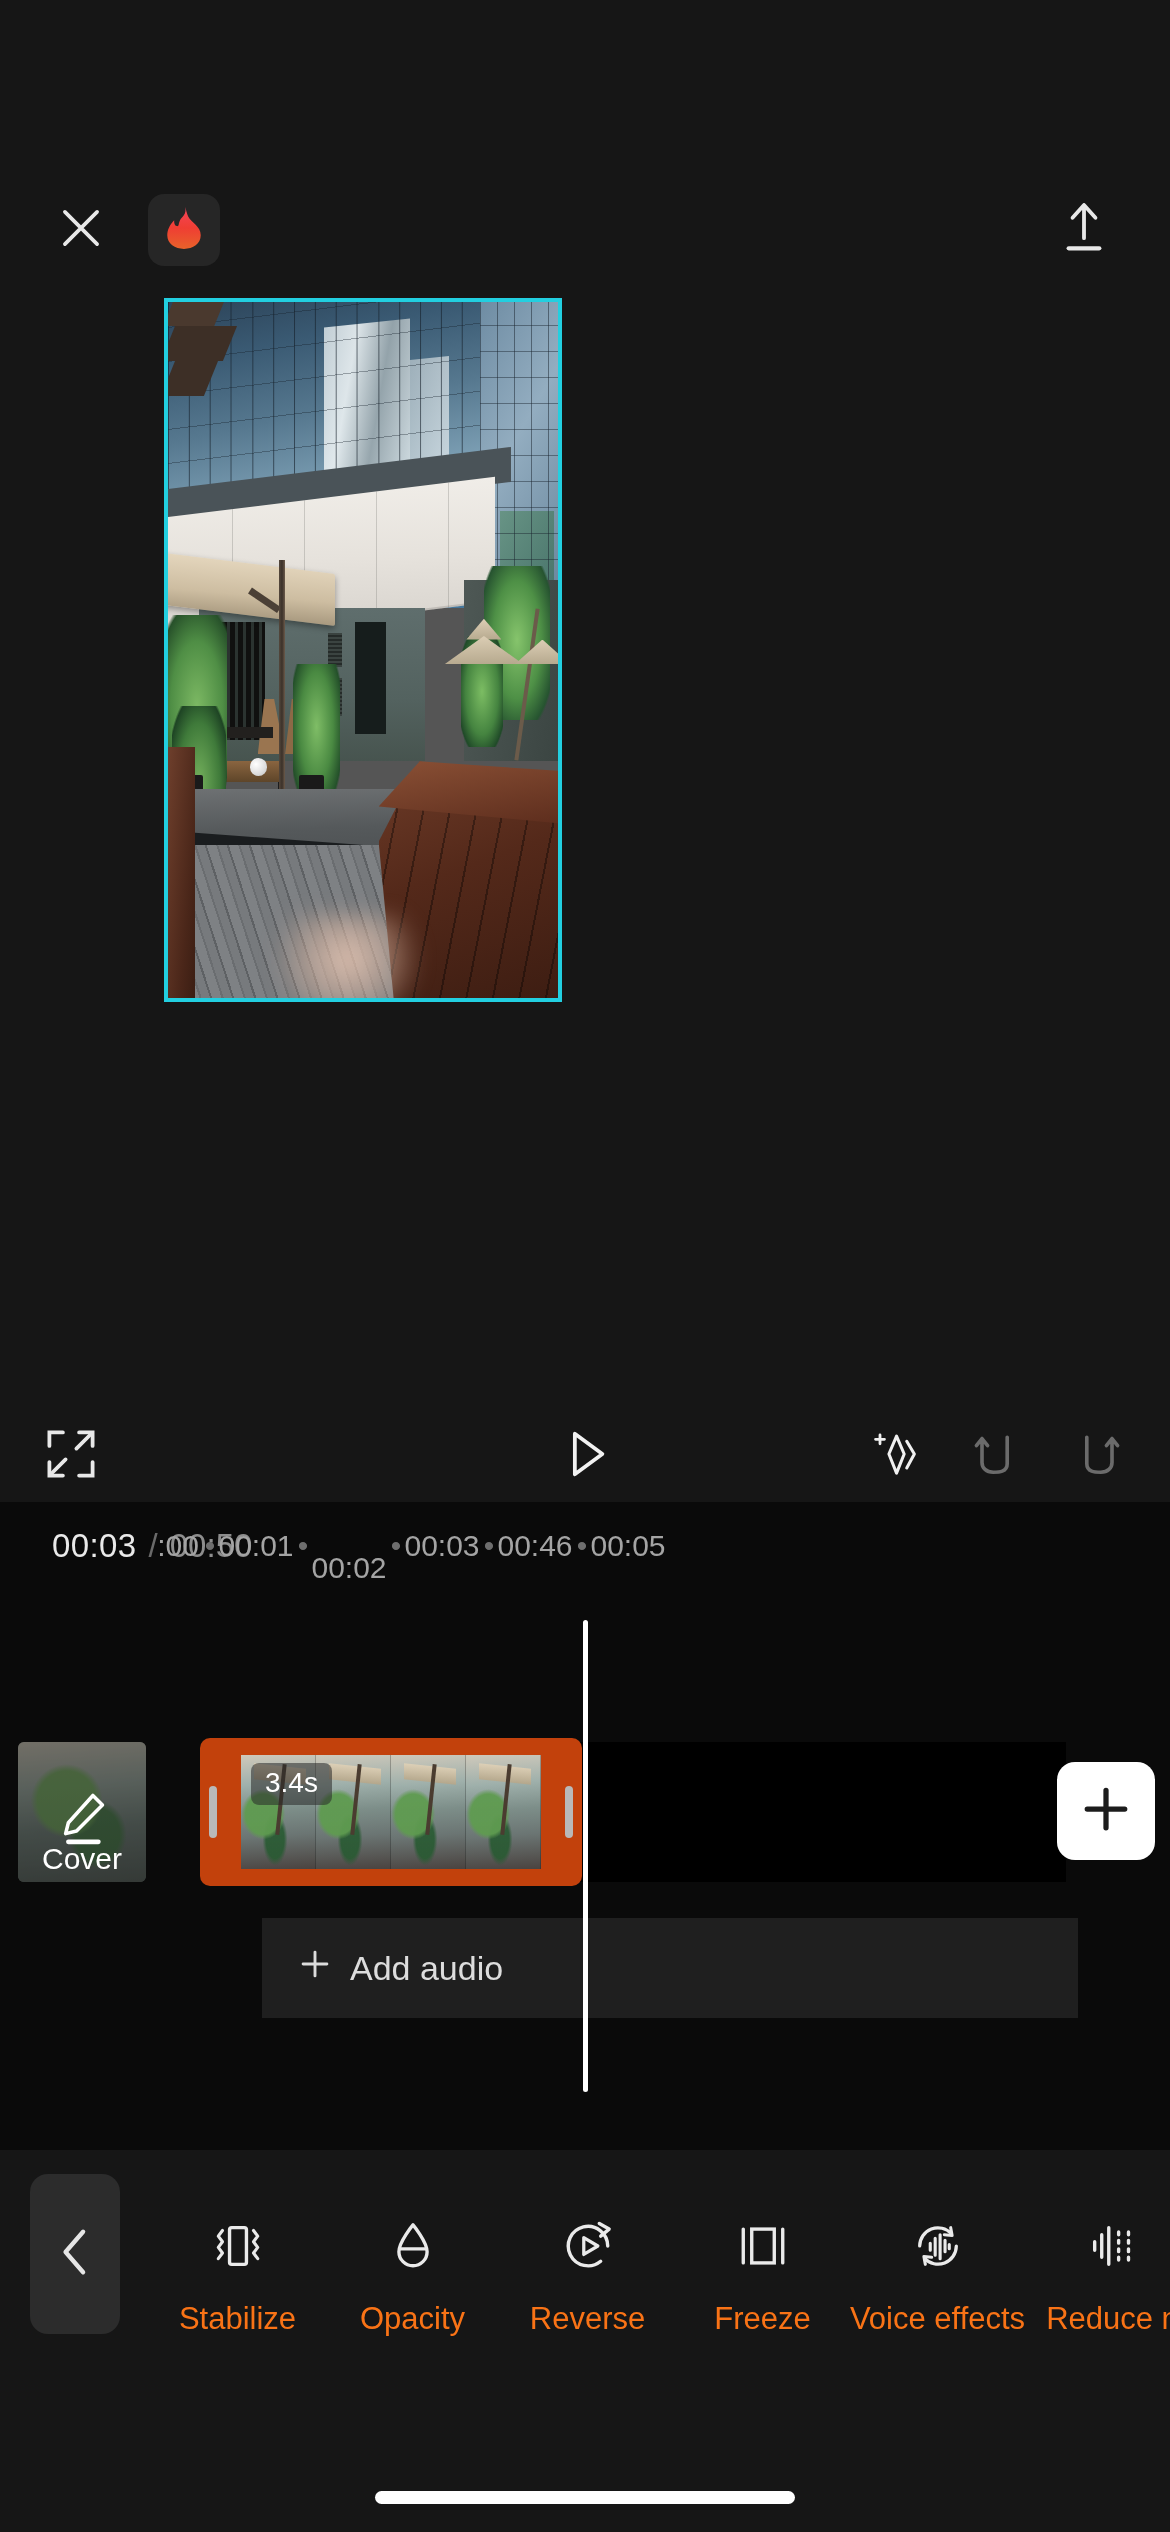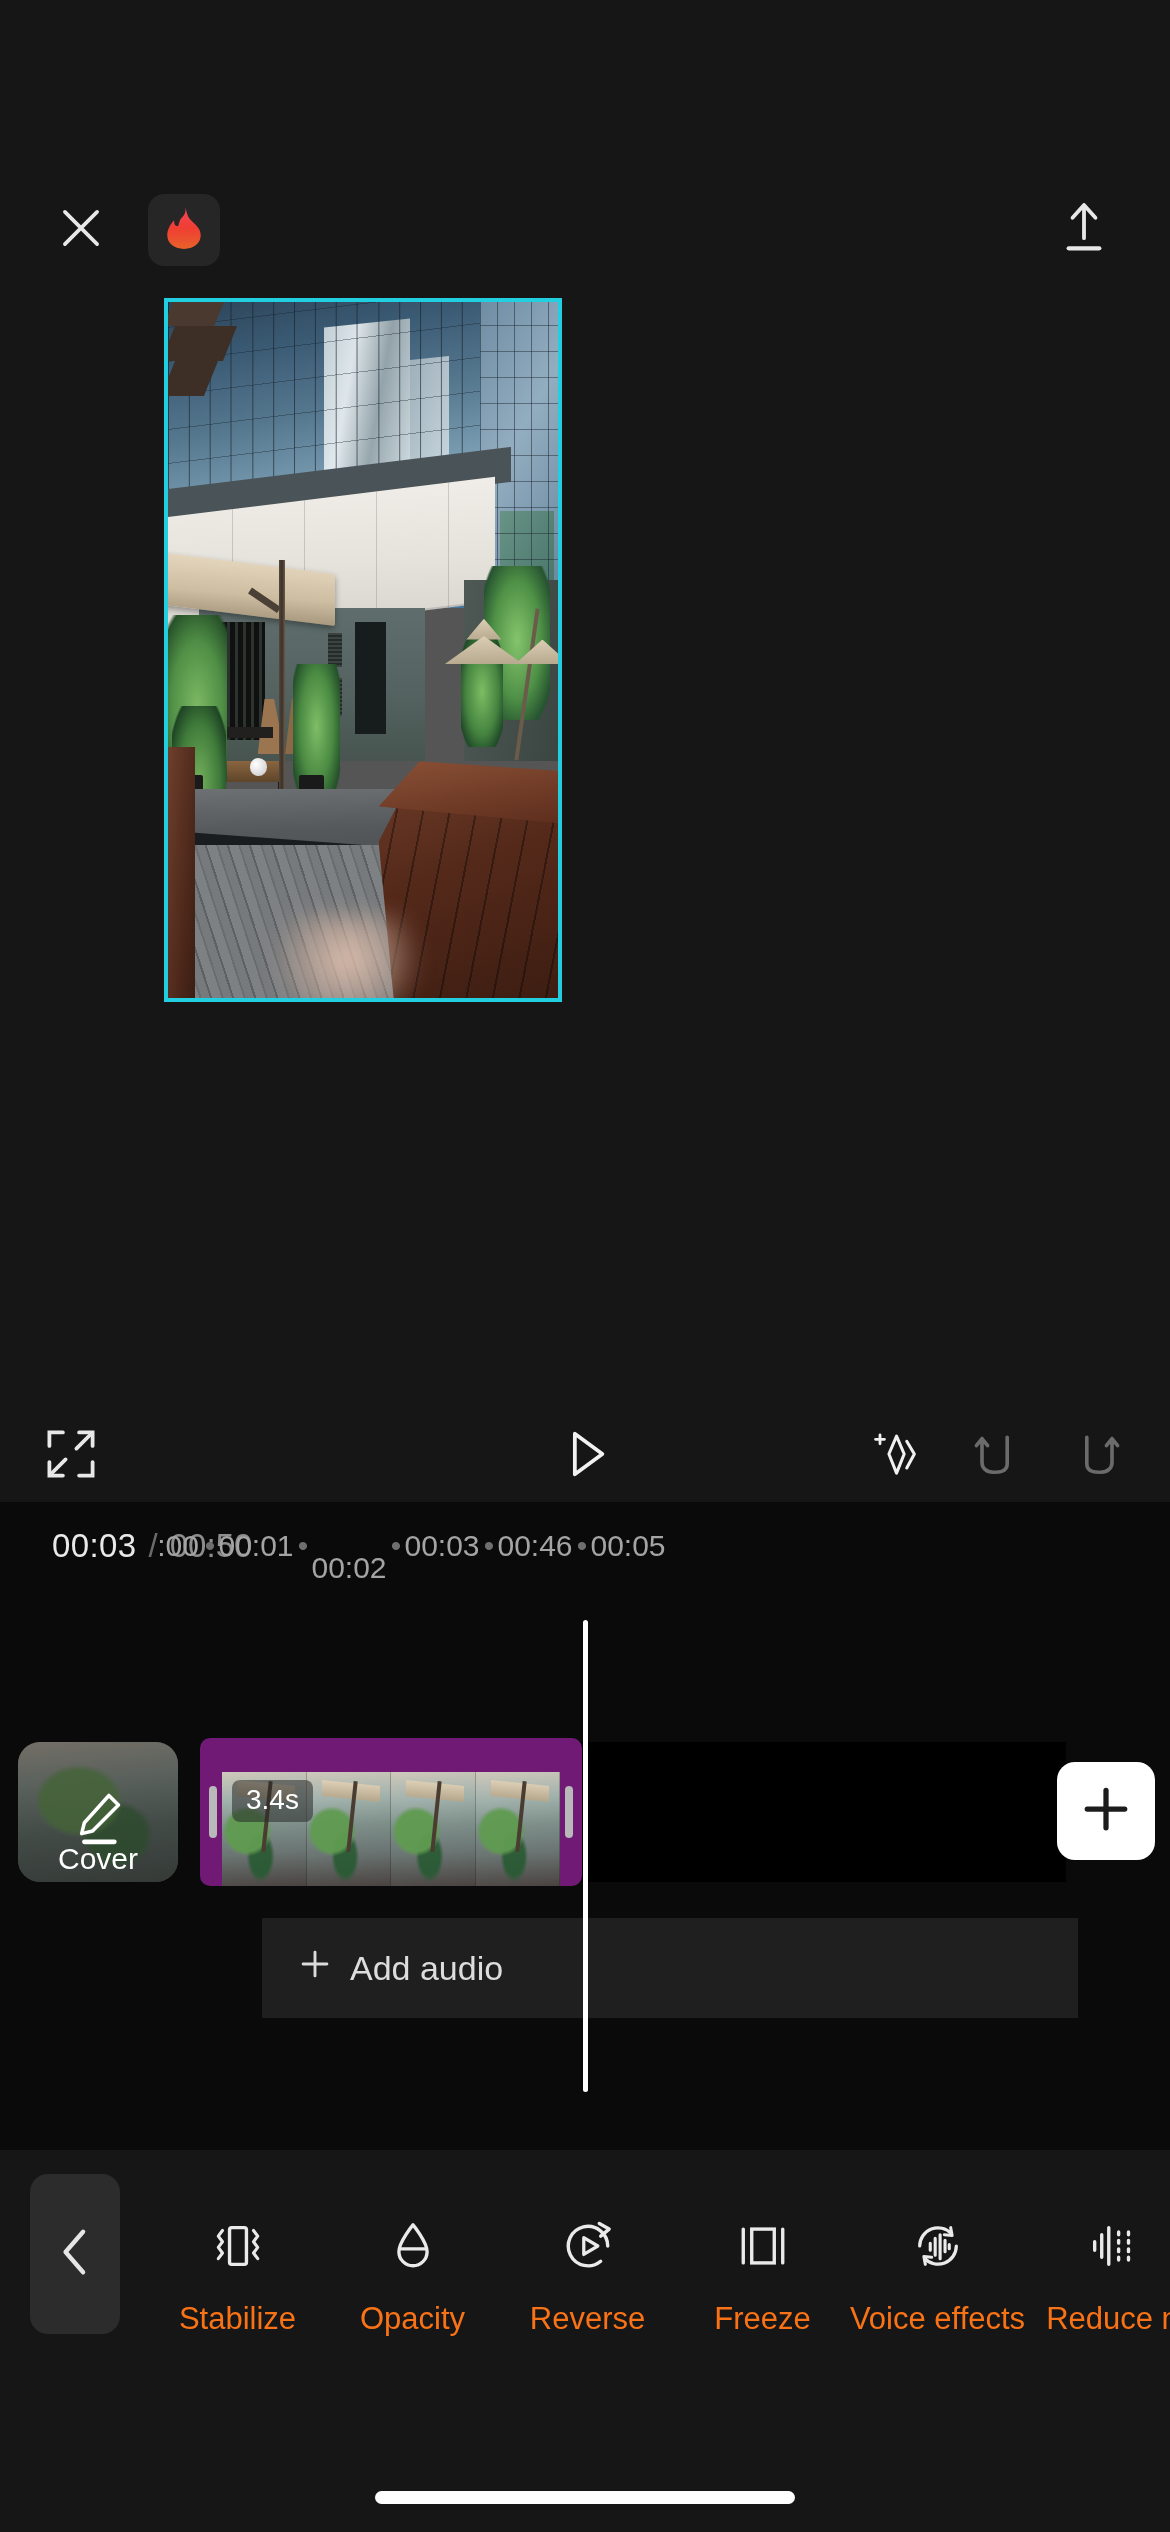"3.4s" .clip-wrap { align-items: flex-end -> center; background: #701a75 -> #c2410c; padding: 0 22px -> 0 41px }
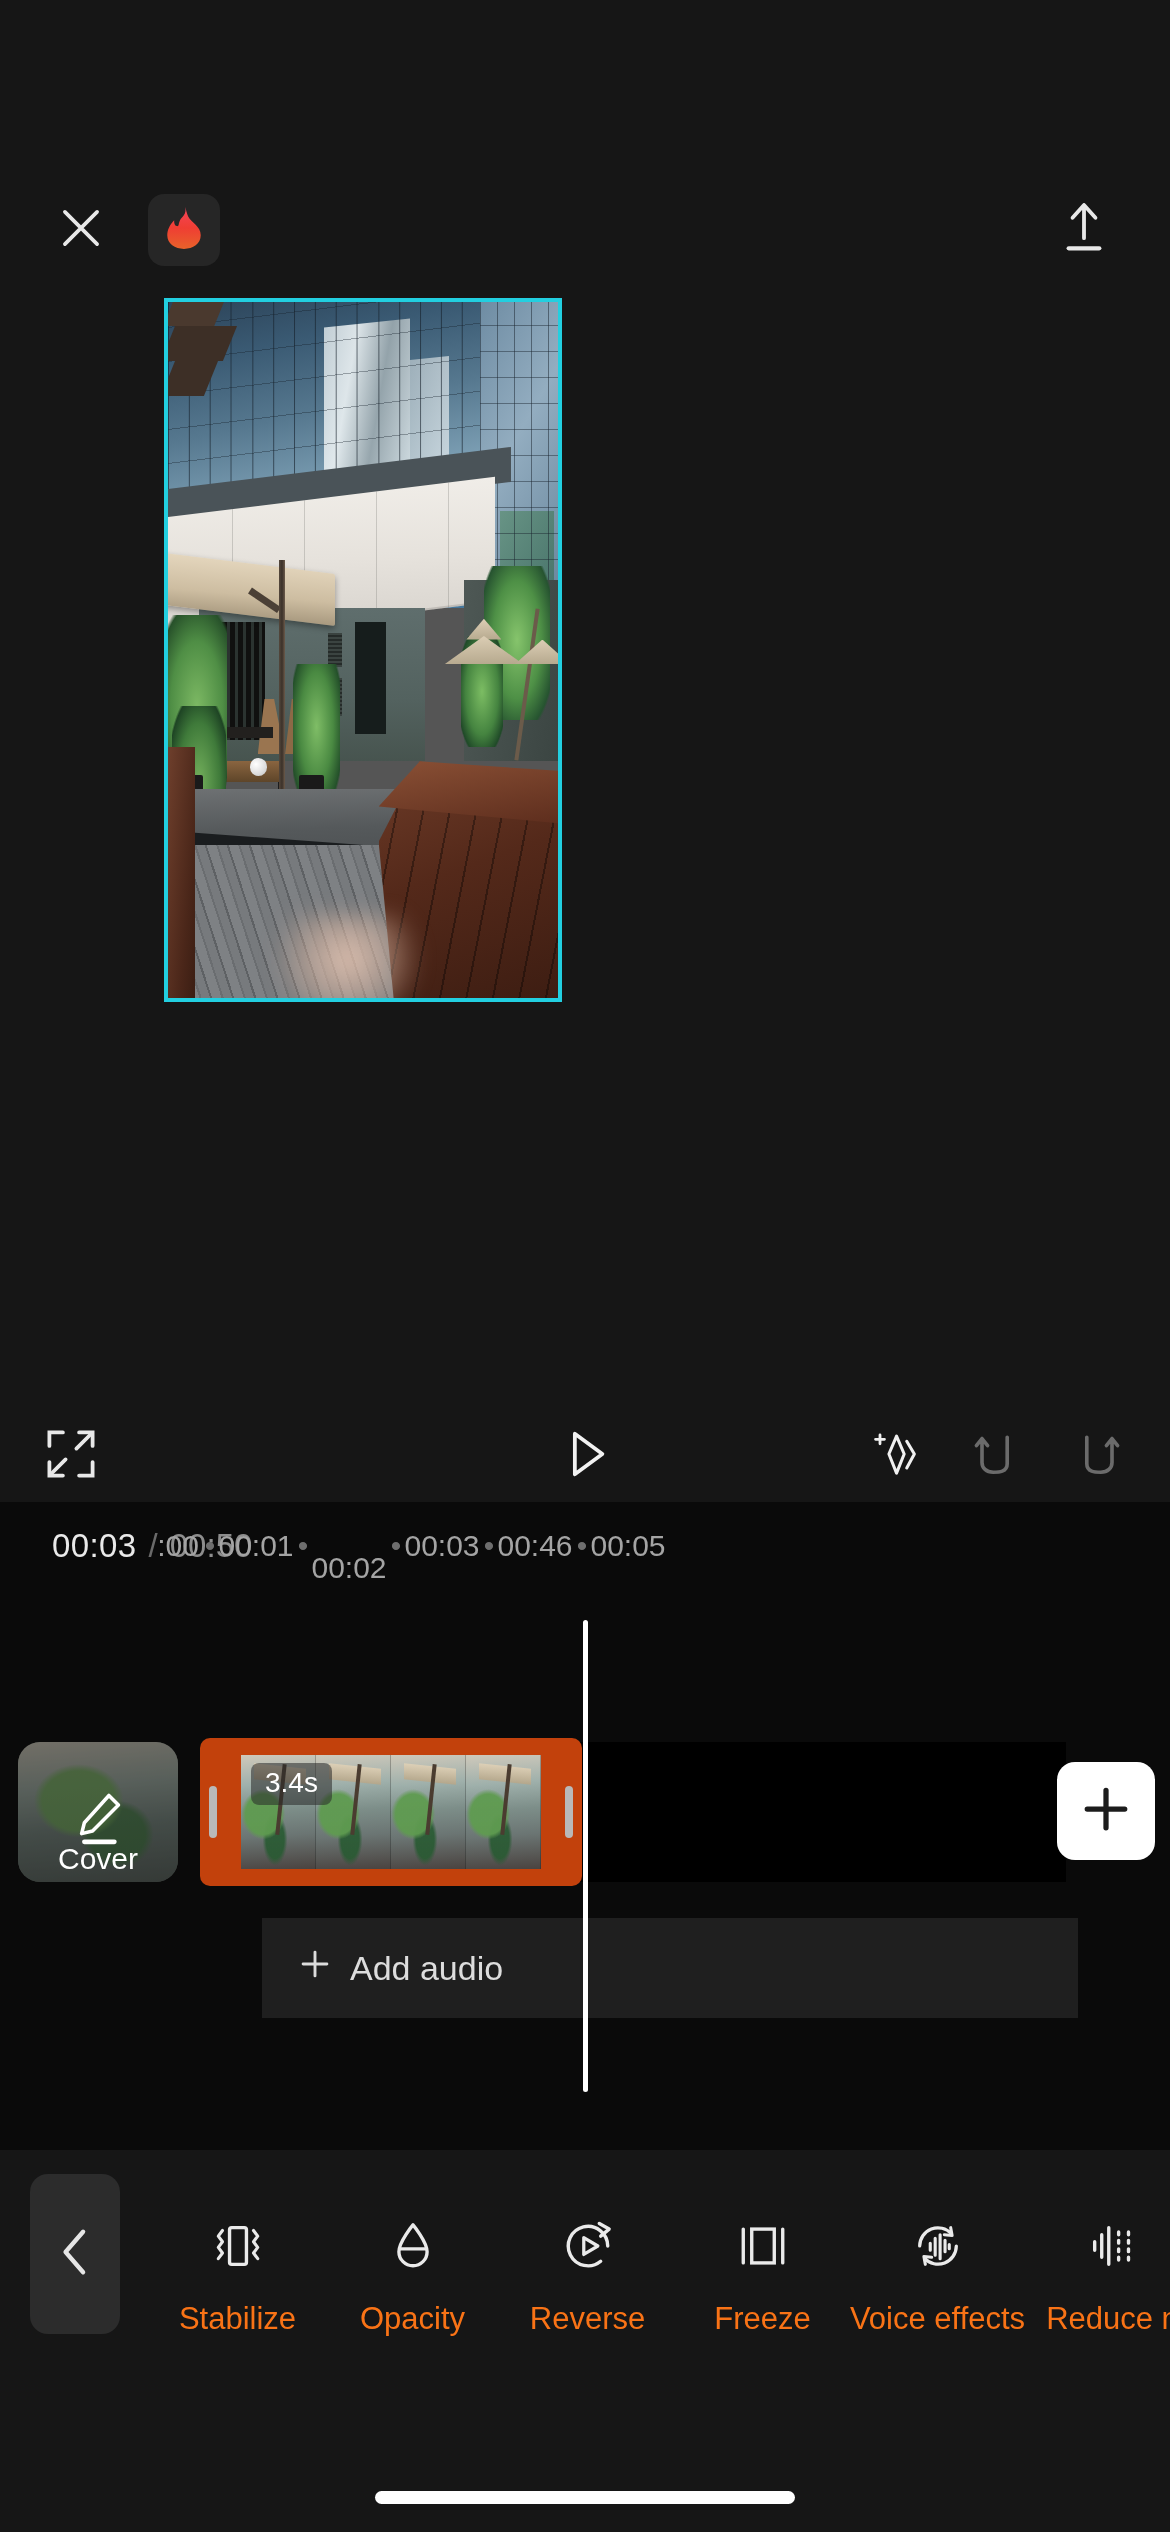"Cover" .cover-cell { border-radius: 22px -> 6px; width: 160px -> 128px }
